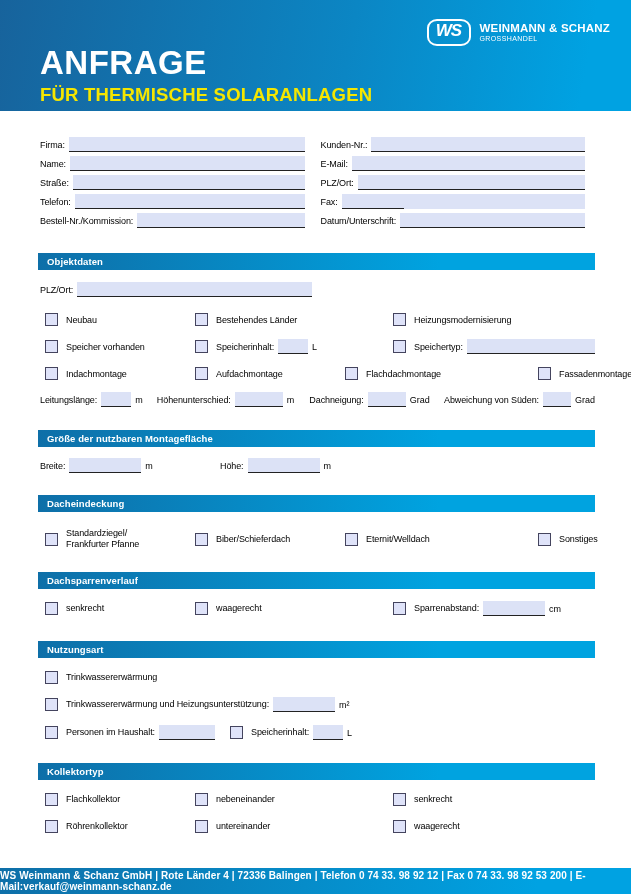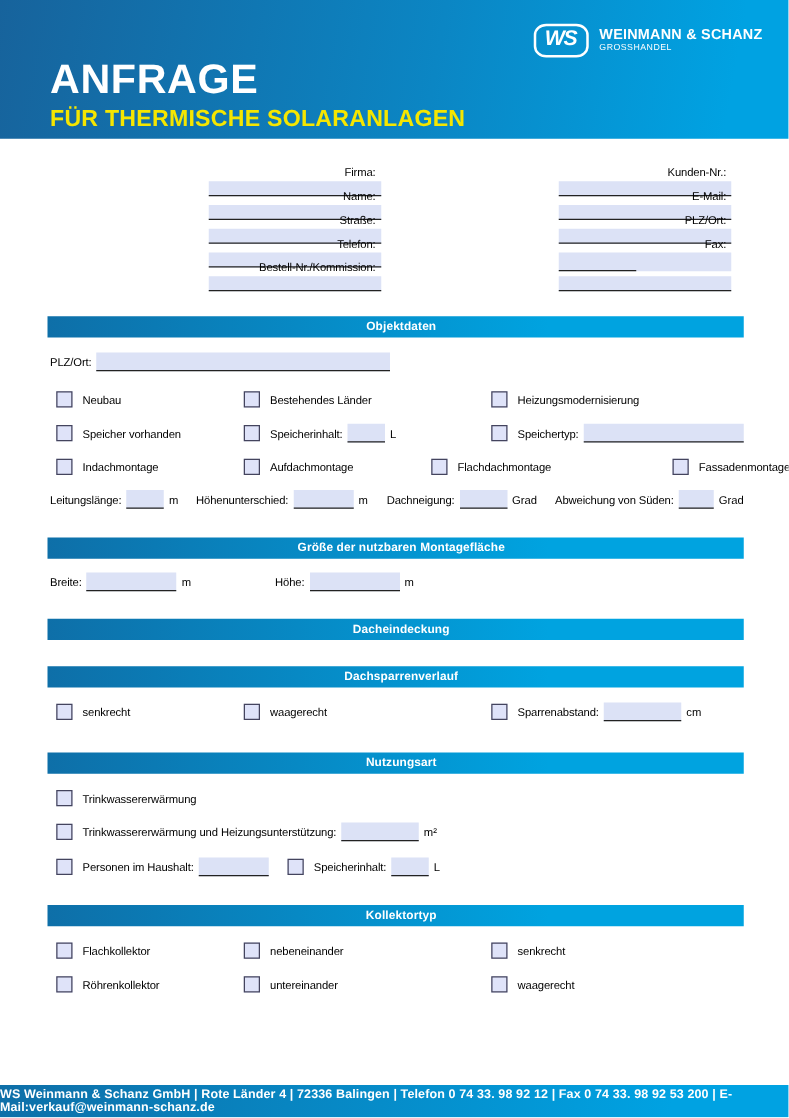"Firma:" .frow { flex-direction: column -> none }
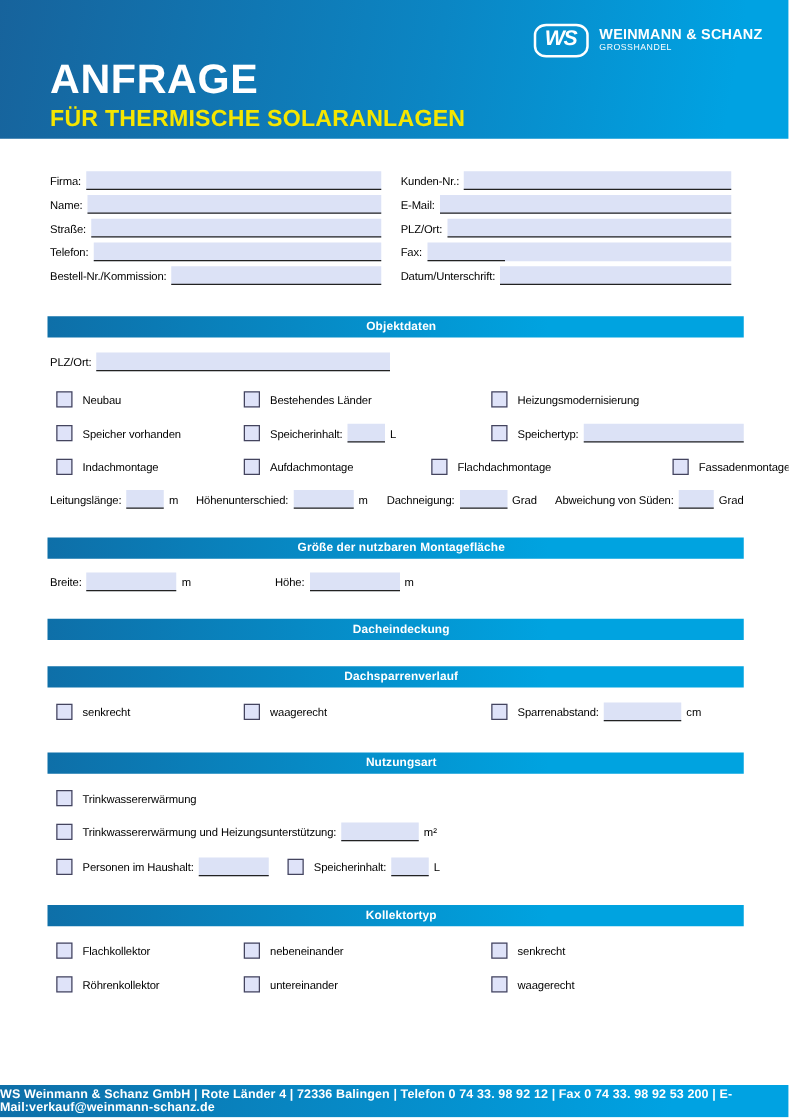"Objektdaten" .bar { justify-content: center -> none }
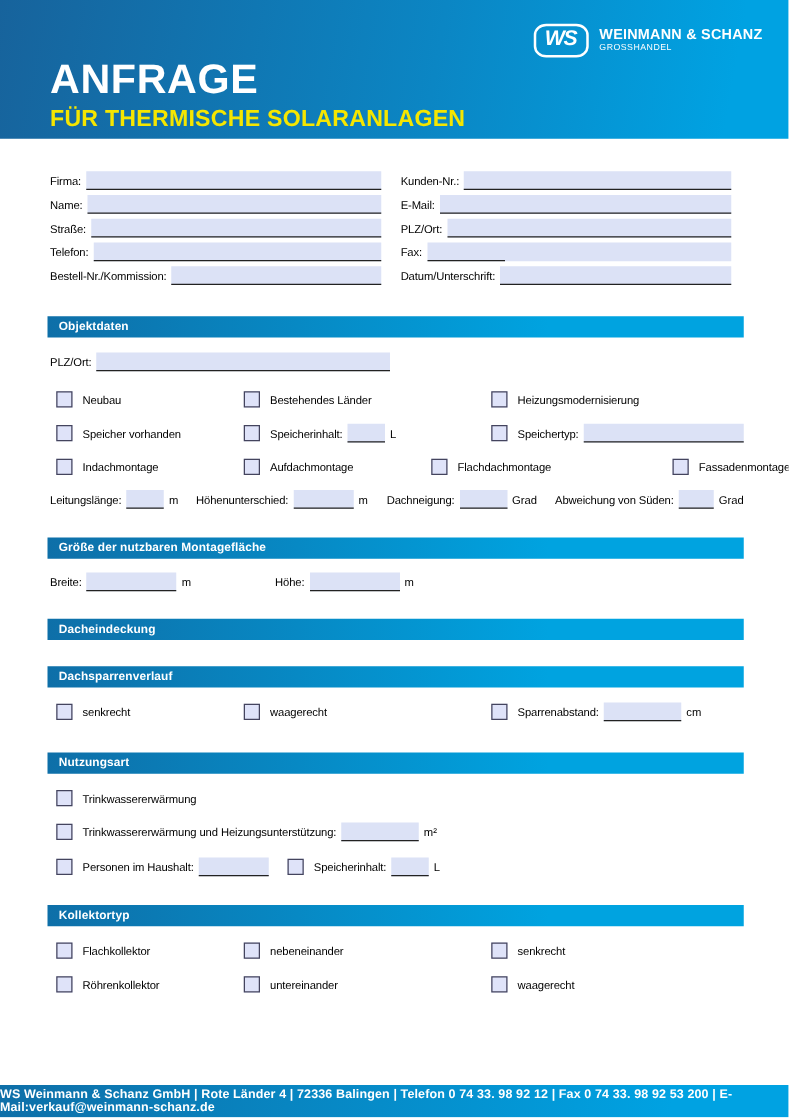"Standardziegel/" div.row { html: none -> <div> <div> <span></span> <span>Standardziegel/ Frankfurter Pfanne</span> </div> <div> <span></span> <span>Biber/Schieferdach</span> </div> <div> <span></span> <span>Eternit/Welldach</span> </div> <div> <span></span> <span>Sonstiges</span> </div> </div> }
